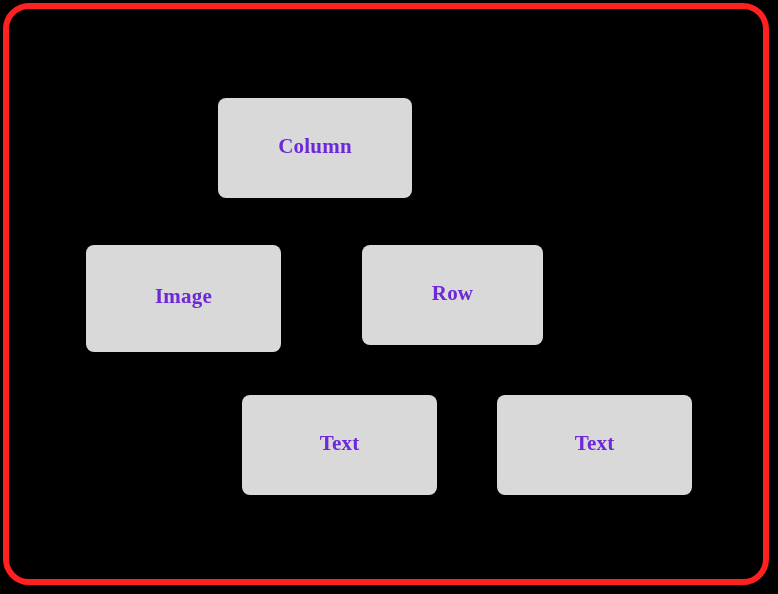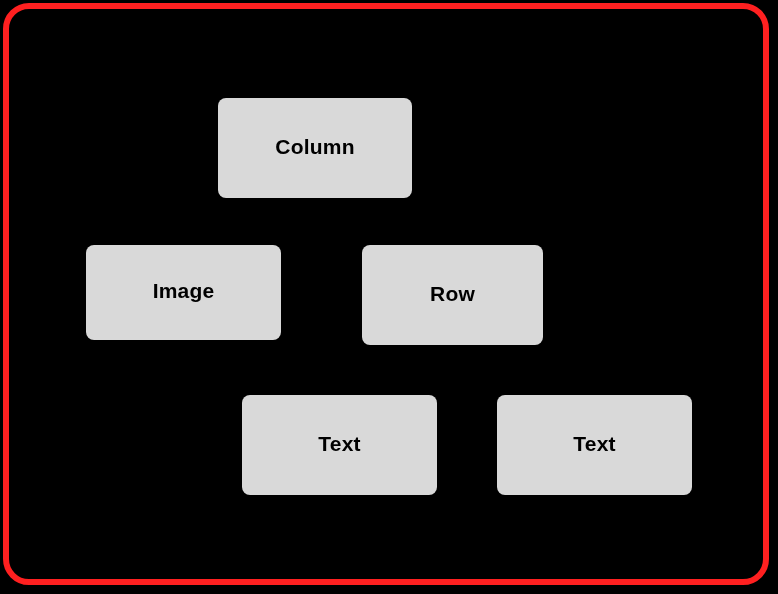"Column" .node-label { color: #000000 -> #6d28d9; font-family: Liberation Sans, sans-serif -> Liberation Serif, serif }
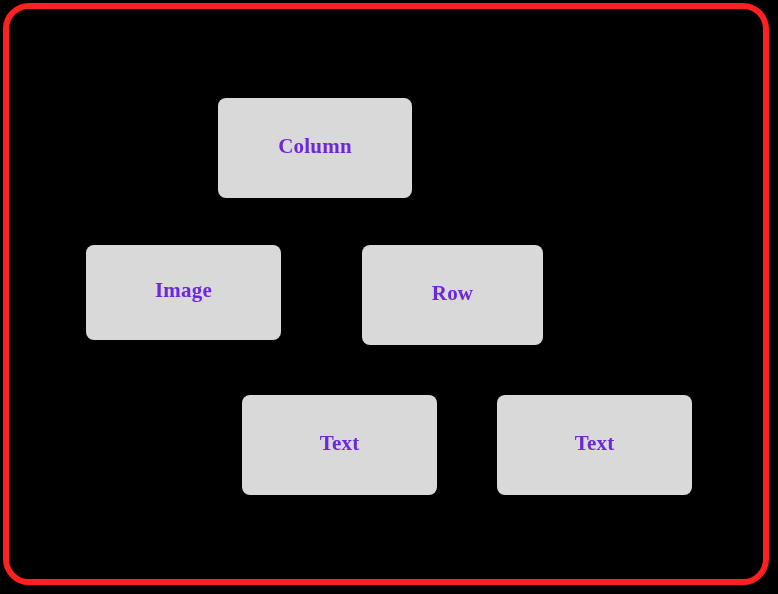"Image" #node-image { height: 95px -> 107px }
